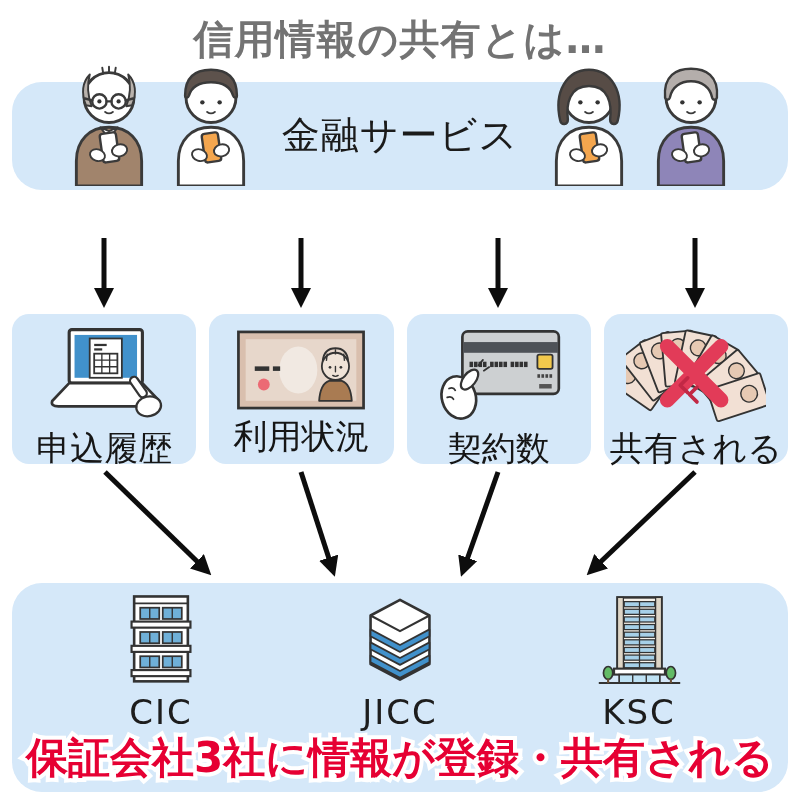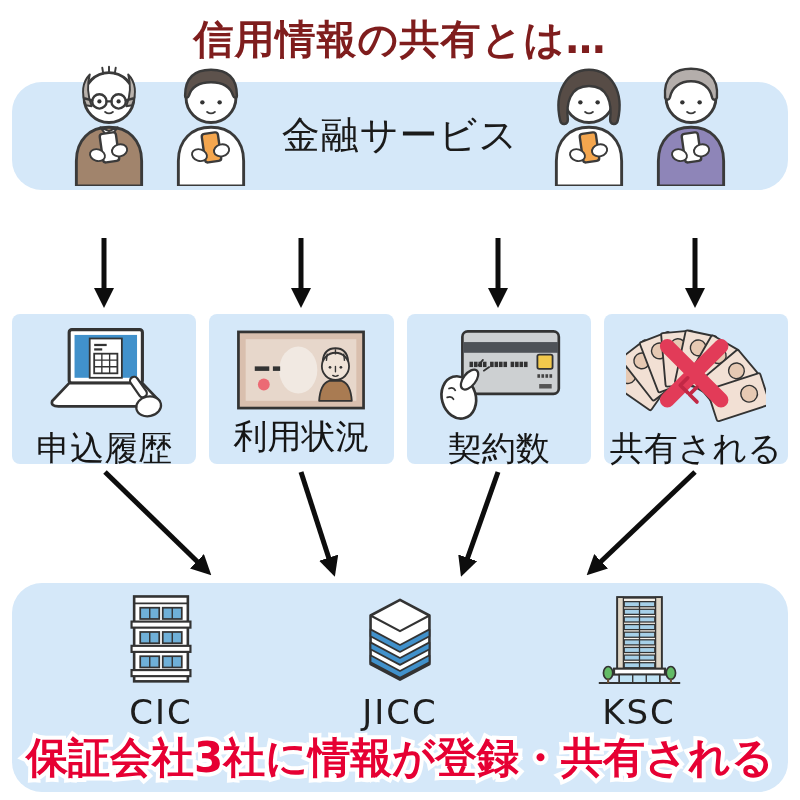"信用情報の共有とは…" .title { color: #7f1d1d -> #737373 }
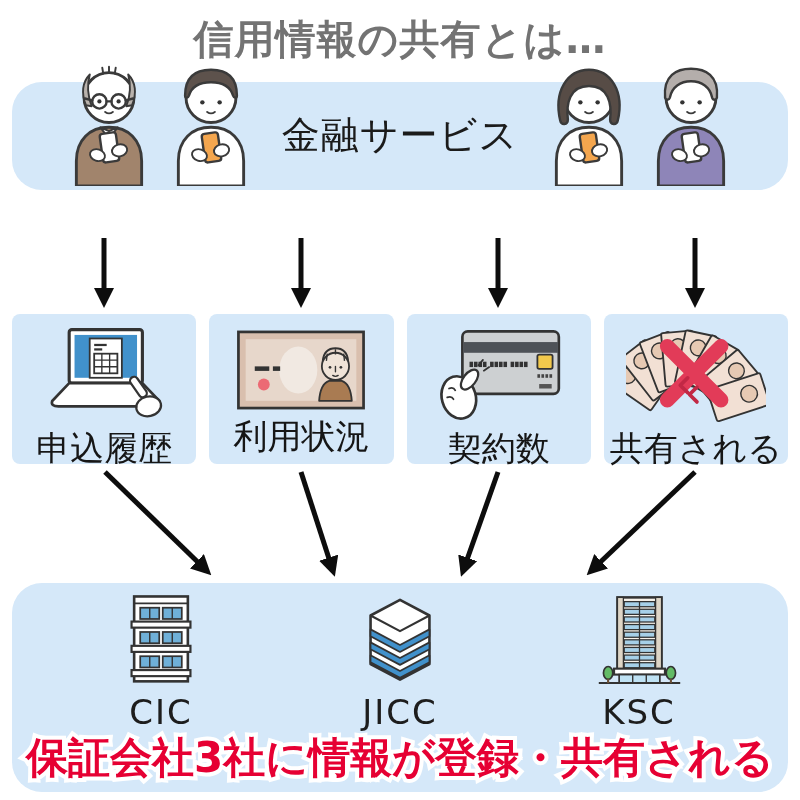"申込履歴" .item-box { border-radius: 8px -> 17px }
